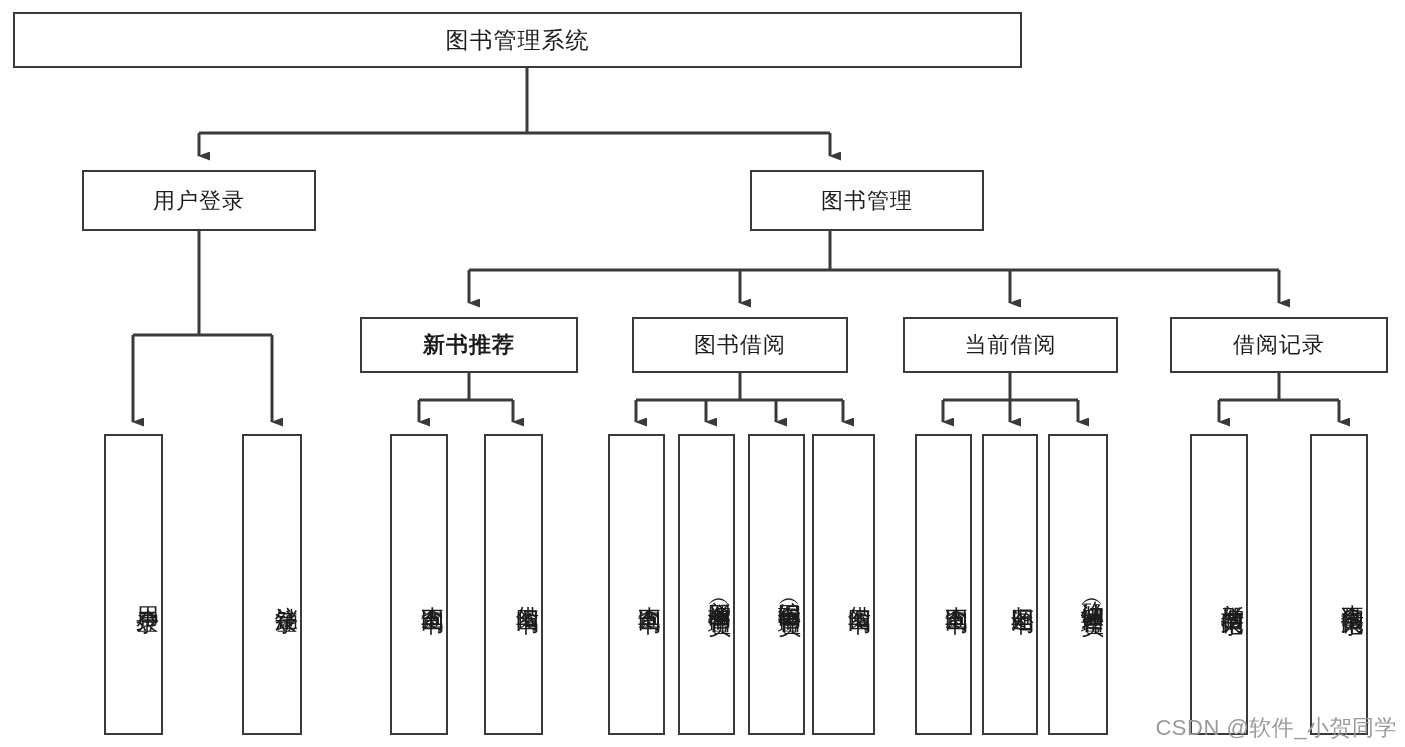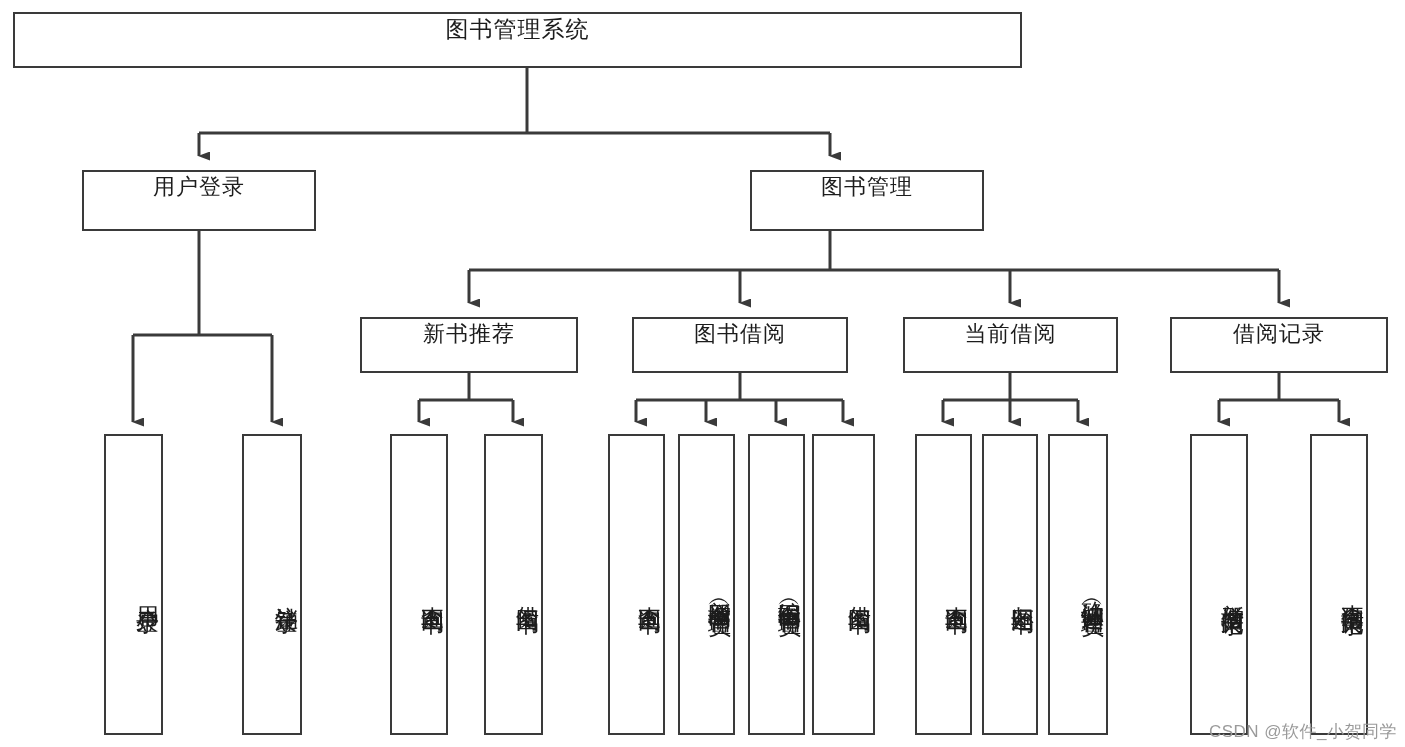"图书管理系统" .node { align-items: none -> center }
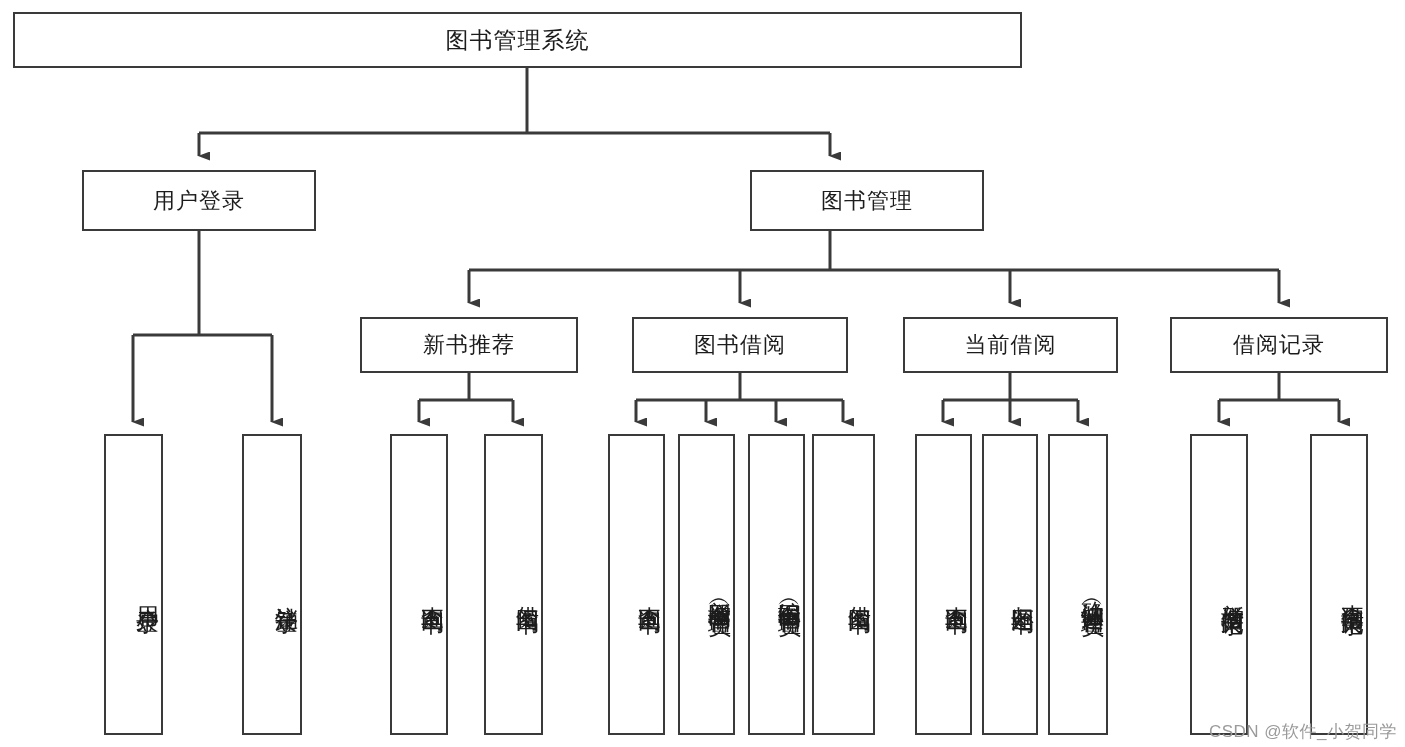"新书推荐" div.node { font-weight: none -> bold }
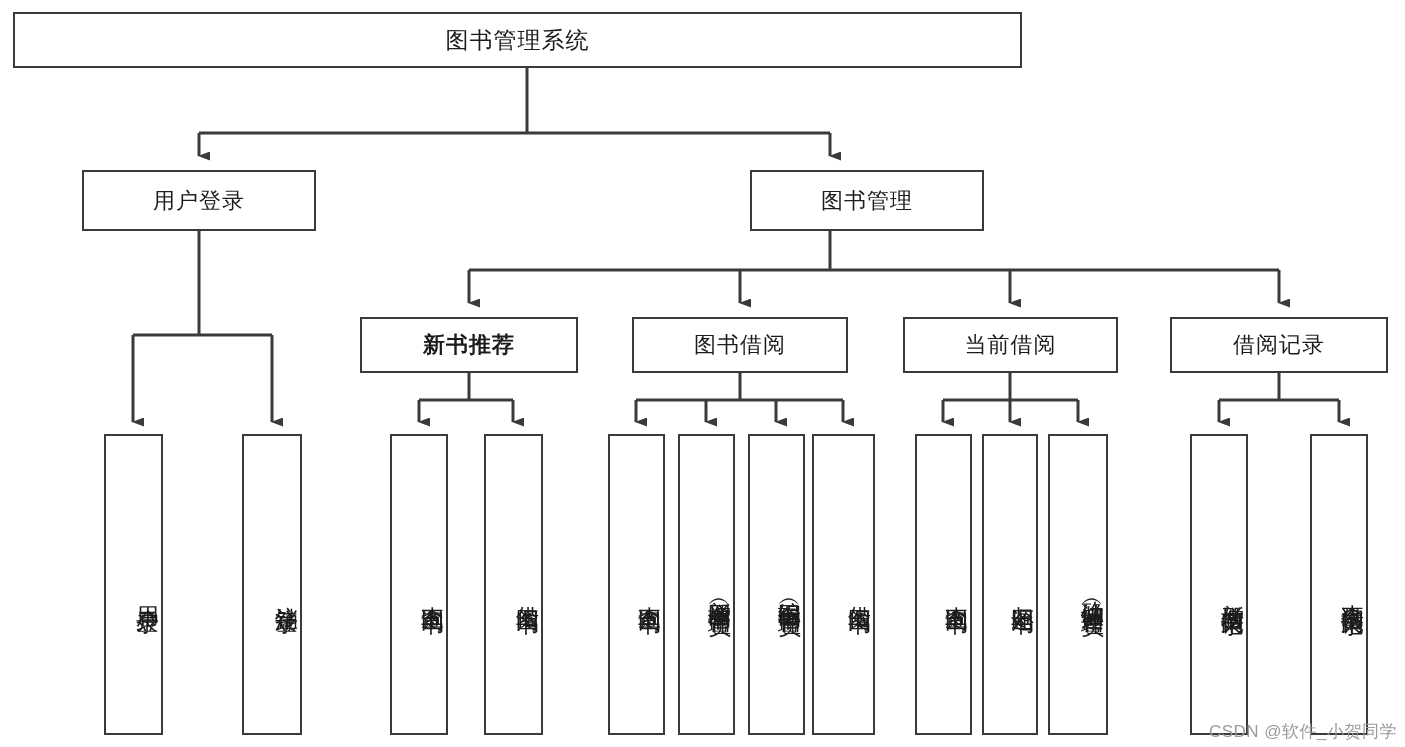"CSDN @软件_小贺同学" #watermark { font-size: 17px -> 22px }
